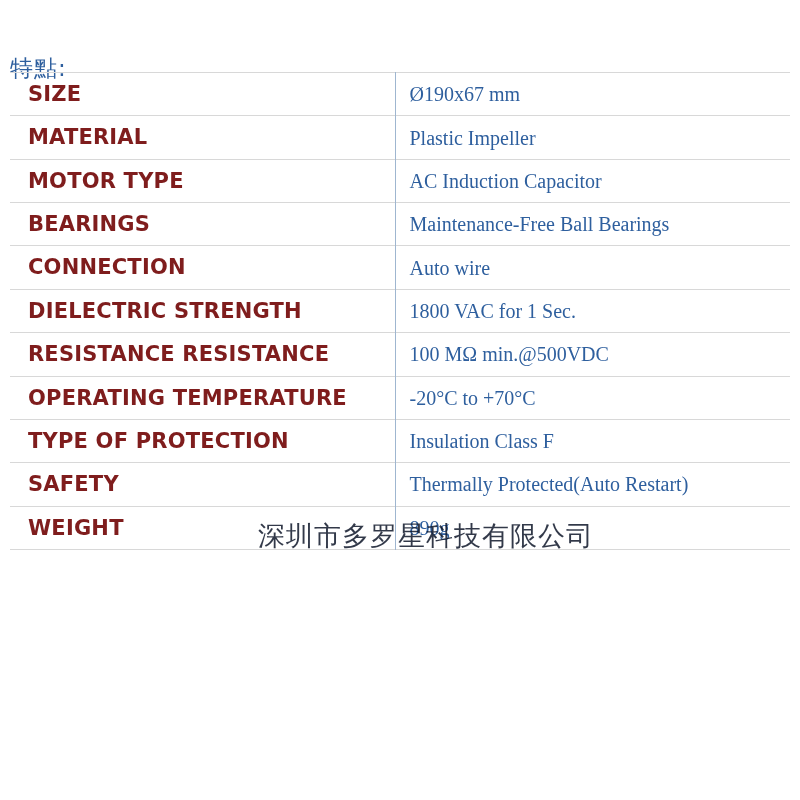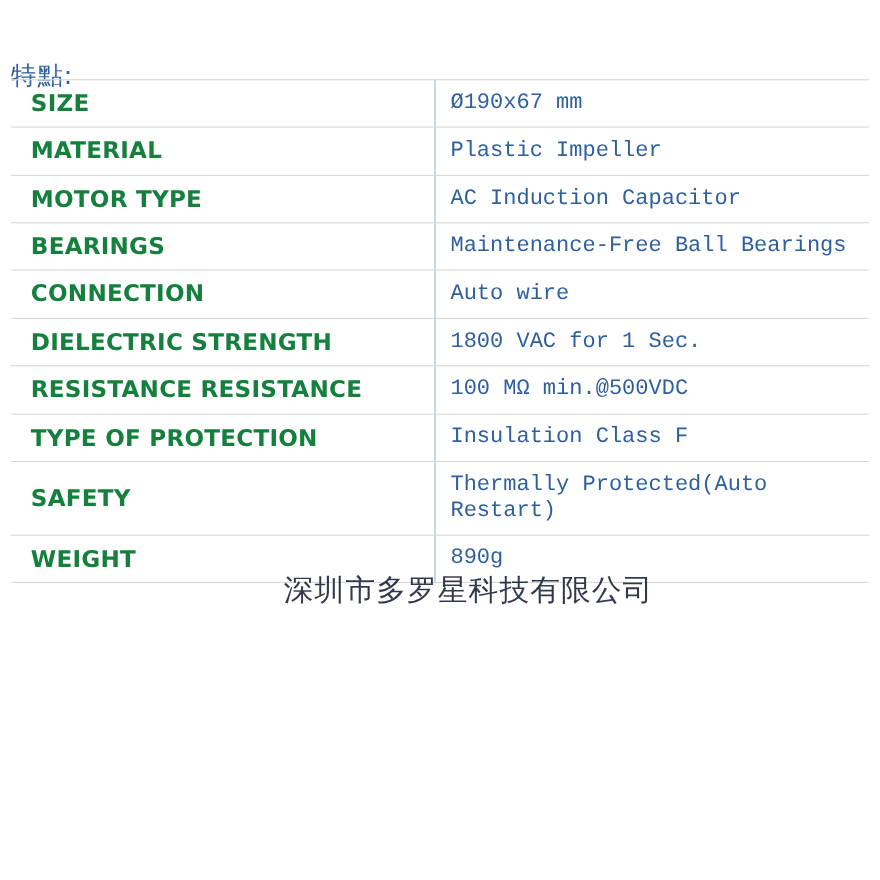"SIZE" td.label { color: #15803d -> #7f1d1d }
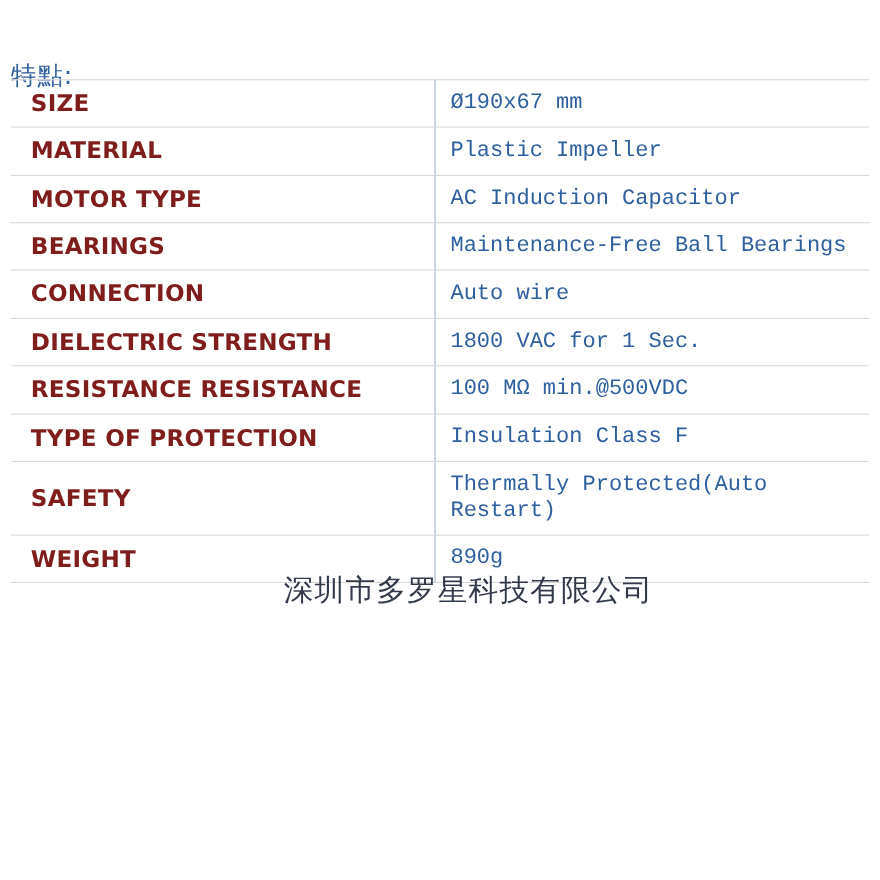"Ø190x67 mm" td.value { font-family: Liberation Mono, monospace -> Liberation Serif, serif }
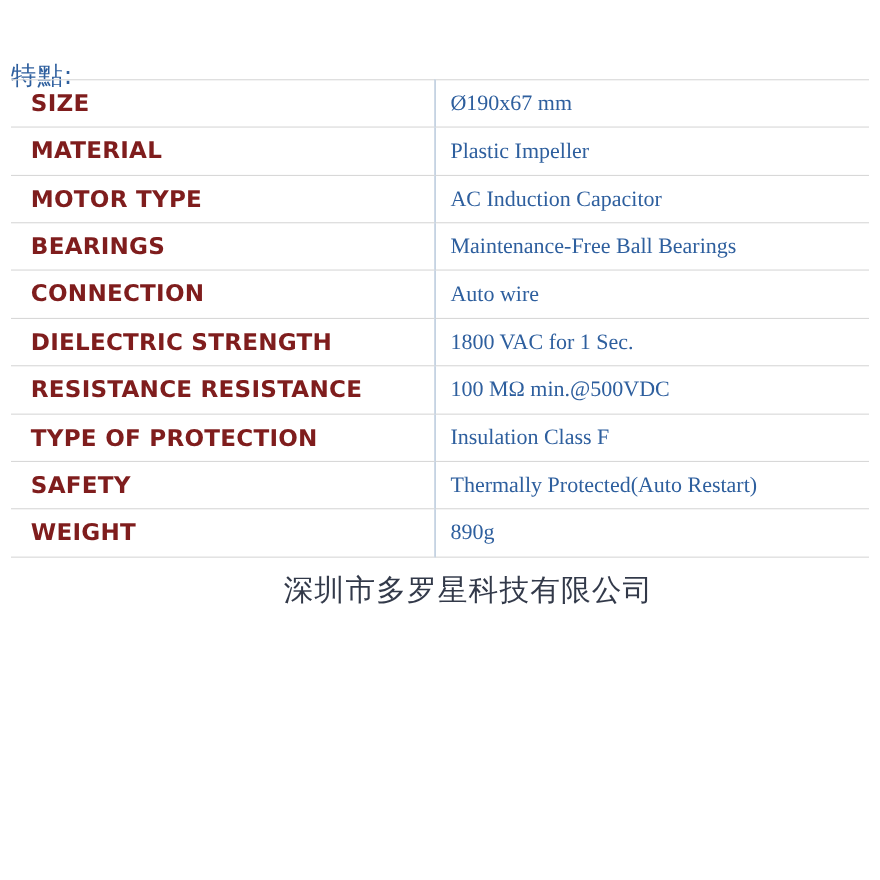"OPERATING TEMPERATURE" tr { html: none -> <tr> <td>OPERATING TEMPERATURE</td> <td>-20°C to +70°C</td> </tr> }
